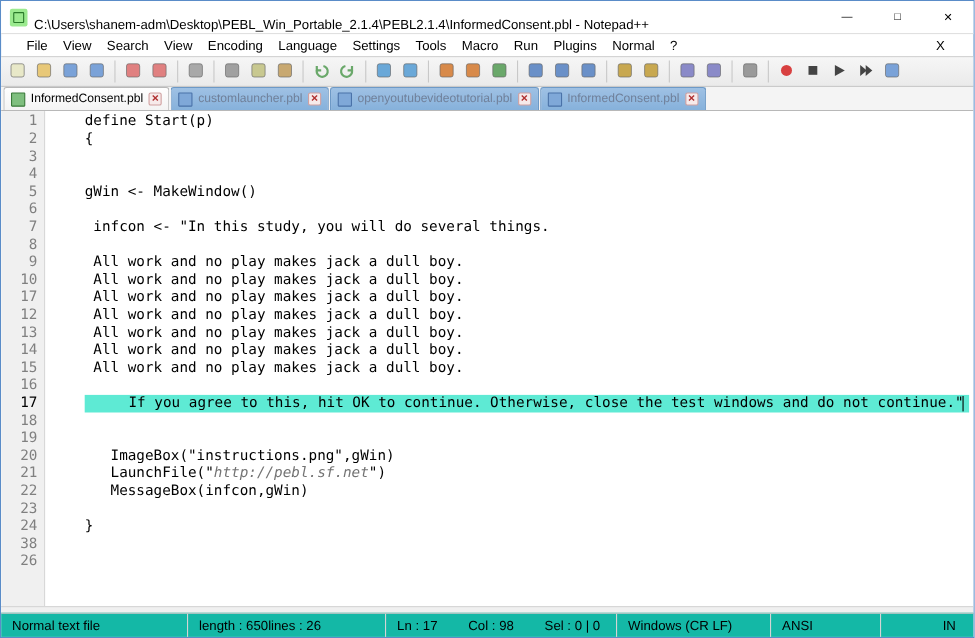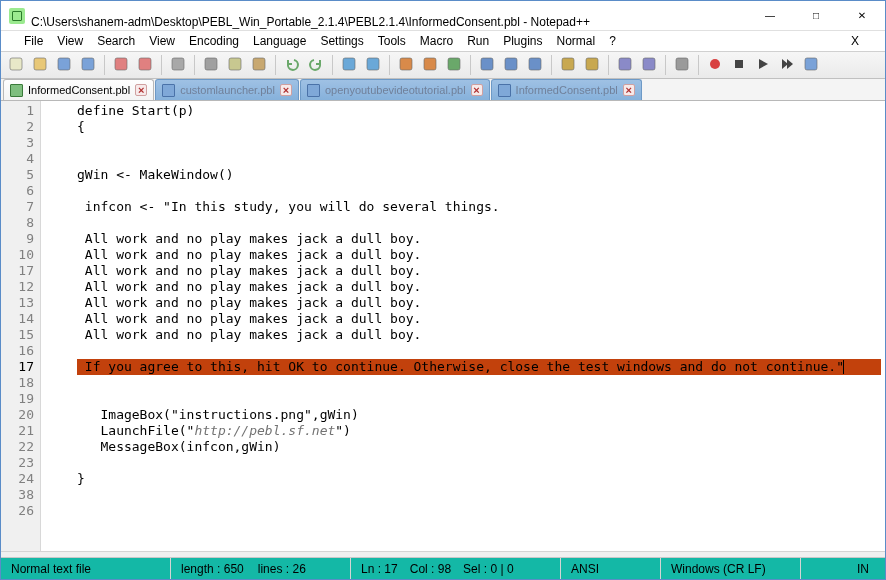"If you agree to this," .code .line.hl { background: #c2410c -> #5eead4; padding-left: none -> 32px }
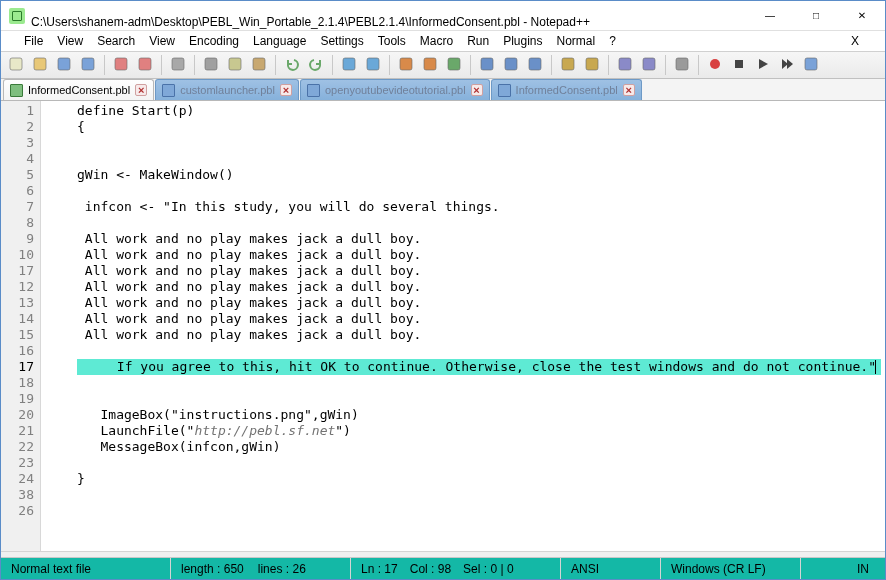"length : 650" .statusbar .cell.len { gap: 14px -> none }
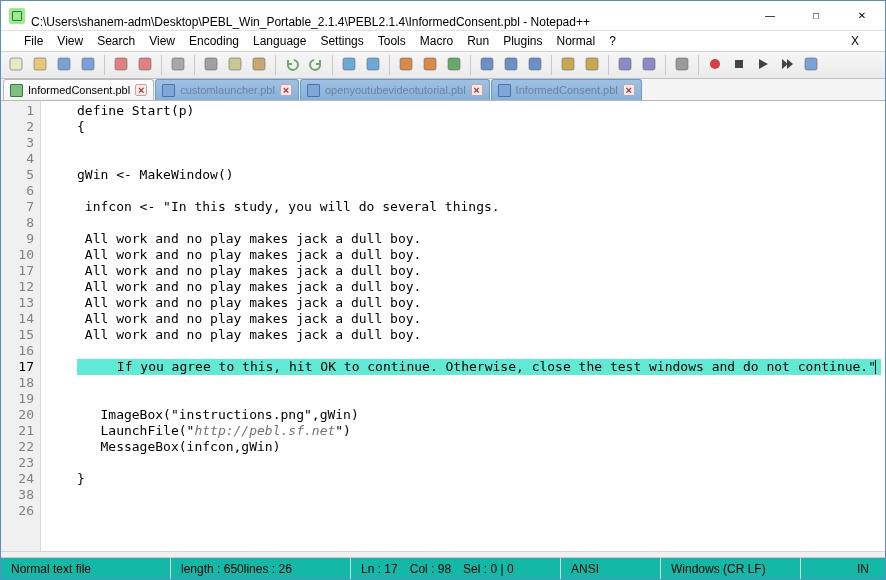"Ln : 17" .statusbar .cell.pos { gap: 12px -> 28px }
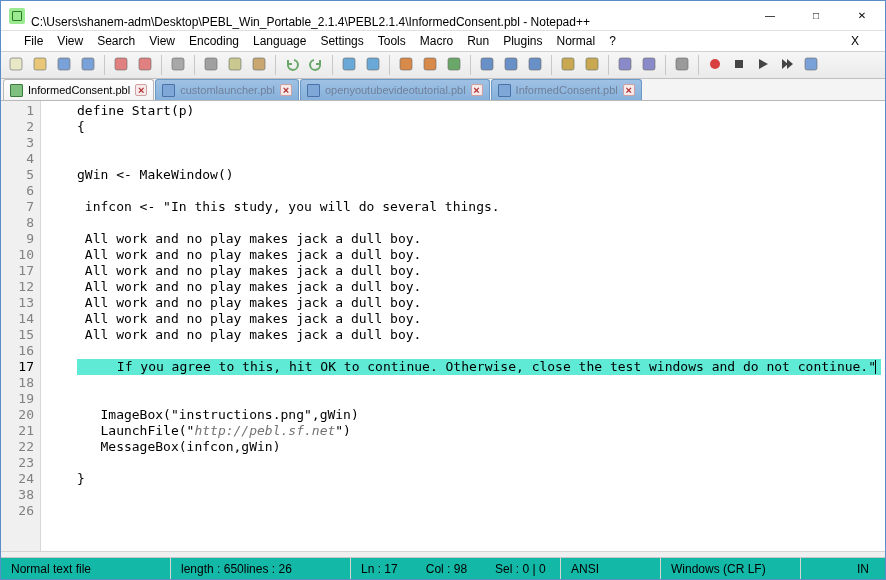"ANSI" div.cell { order: before "Windows (CR LF)" -> after "Windows (CR LF)" }
